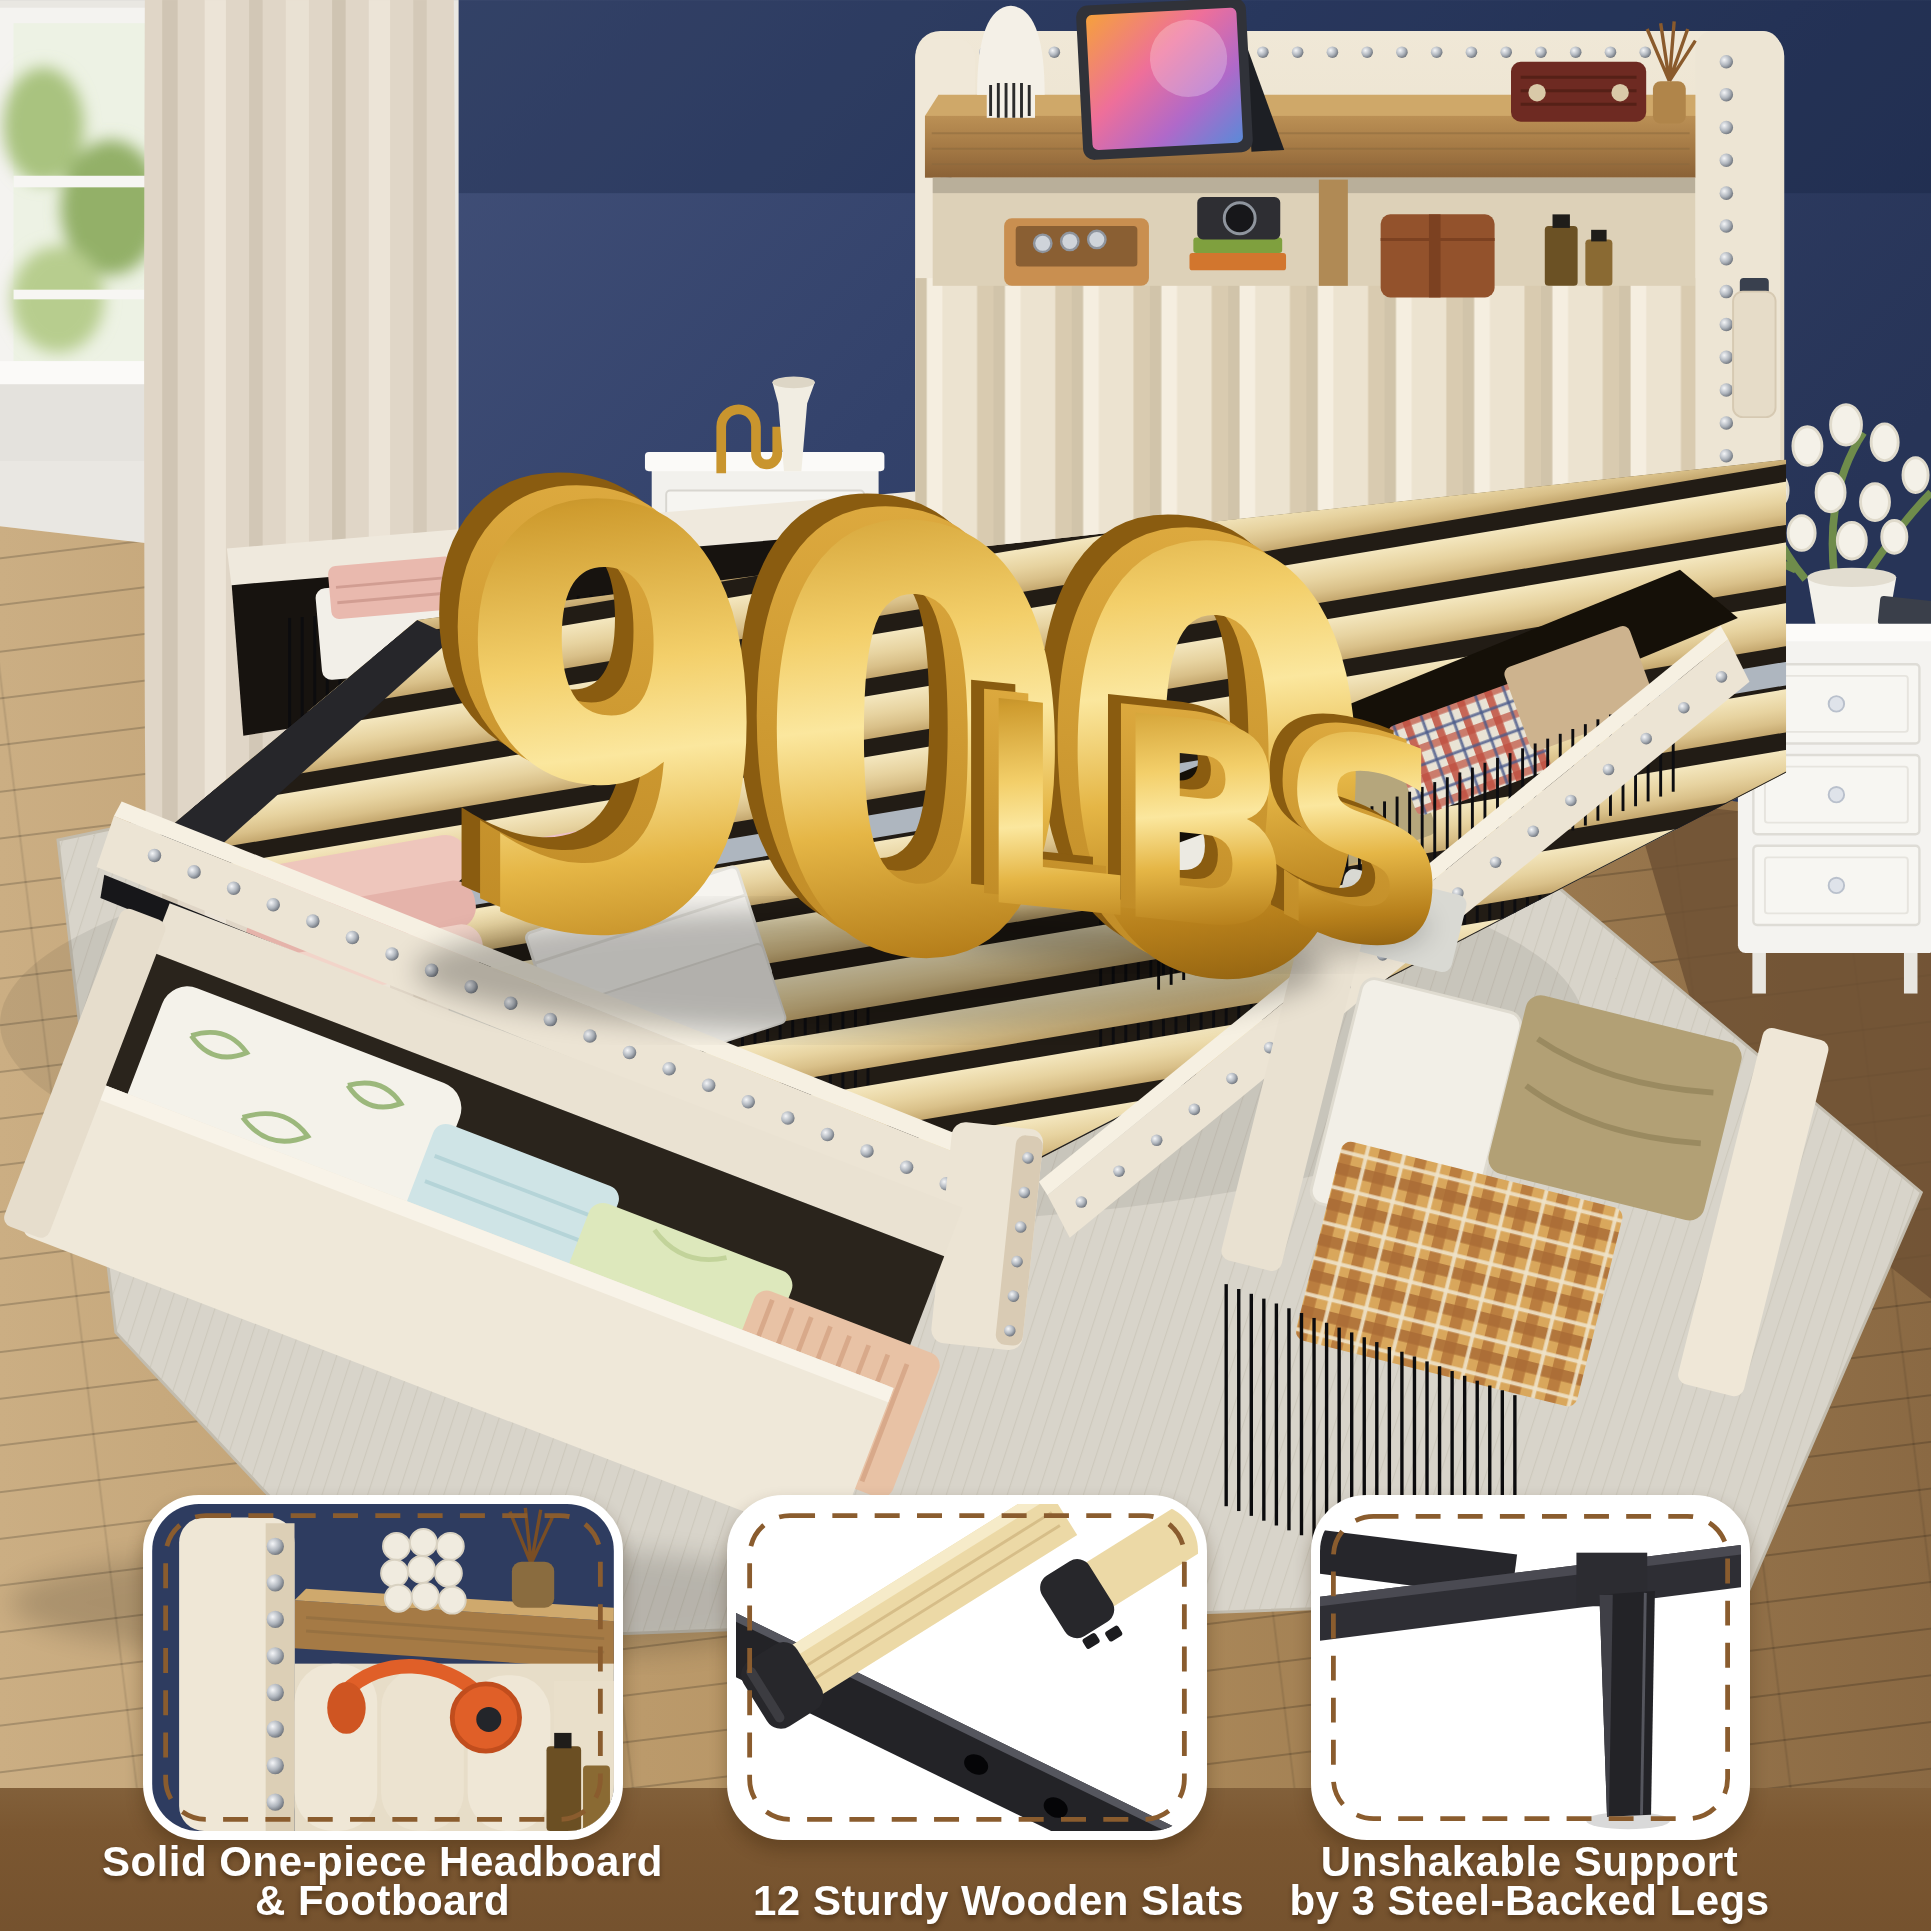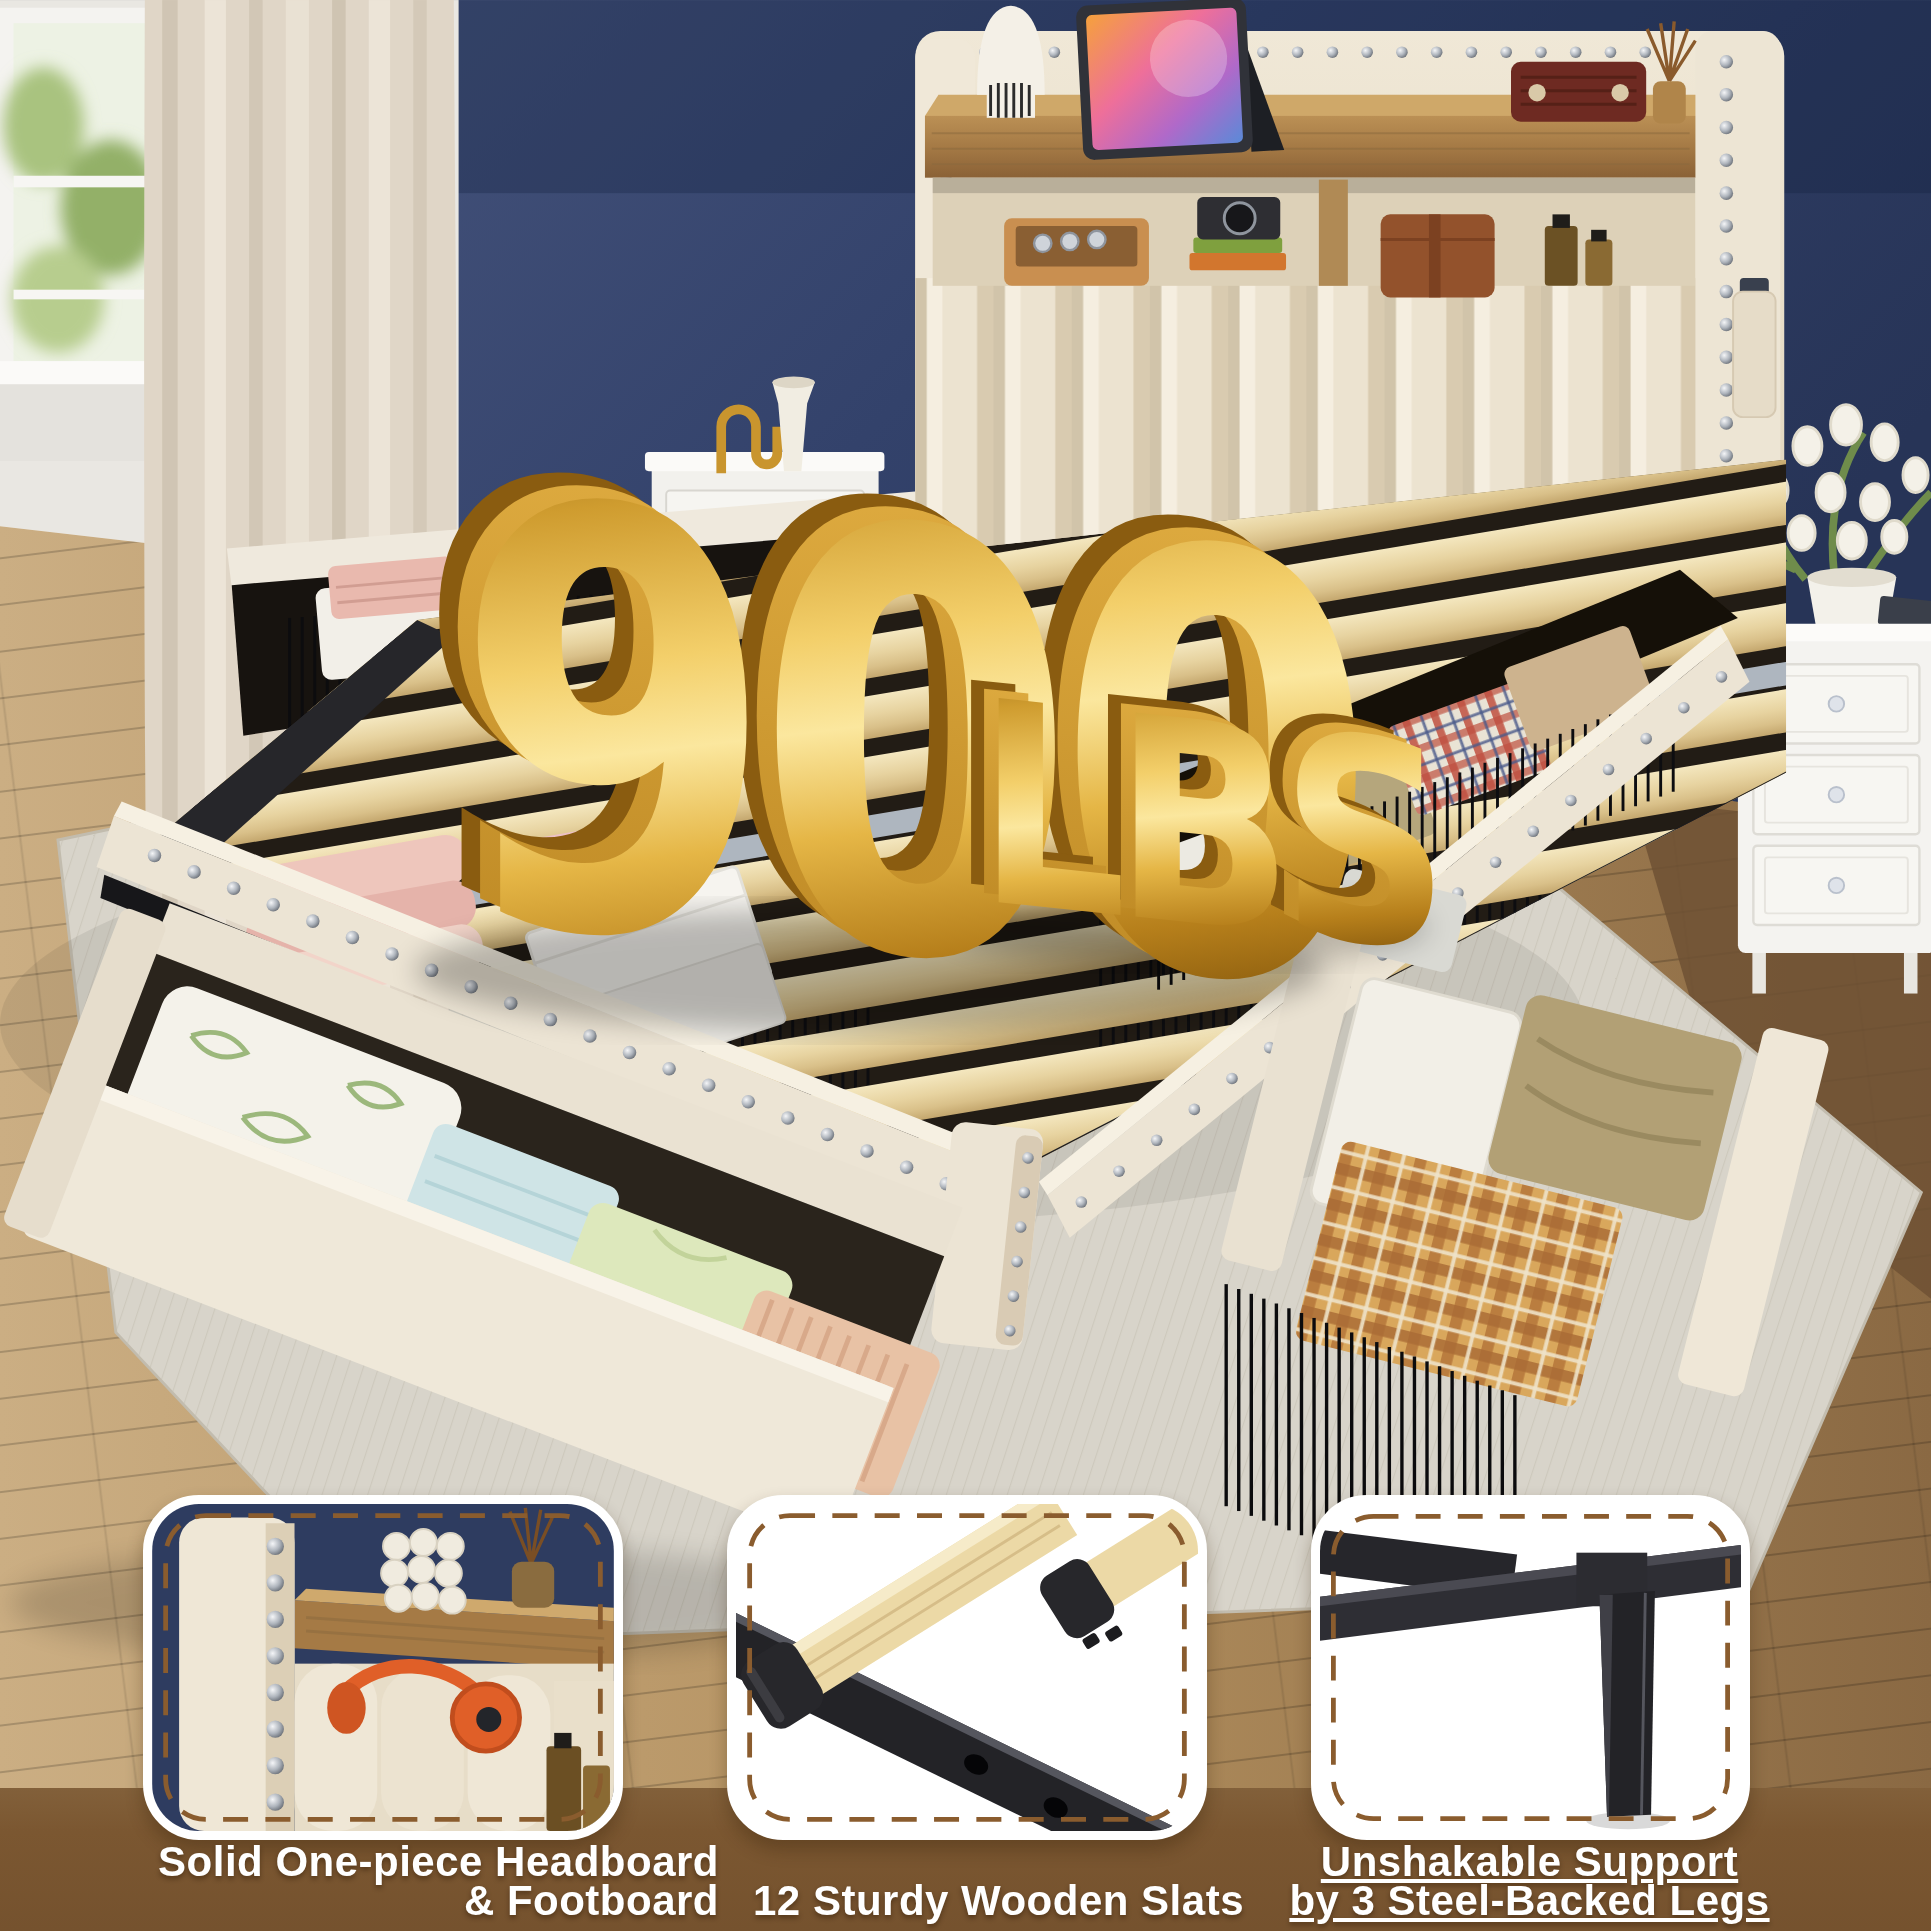"Solid One-piece Headboard" div.caption { left: 62px -> 54px; text-align: right -> none }
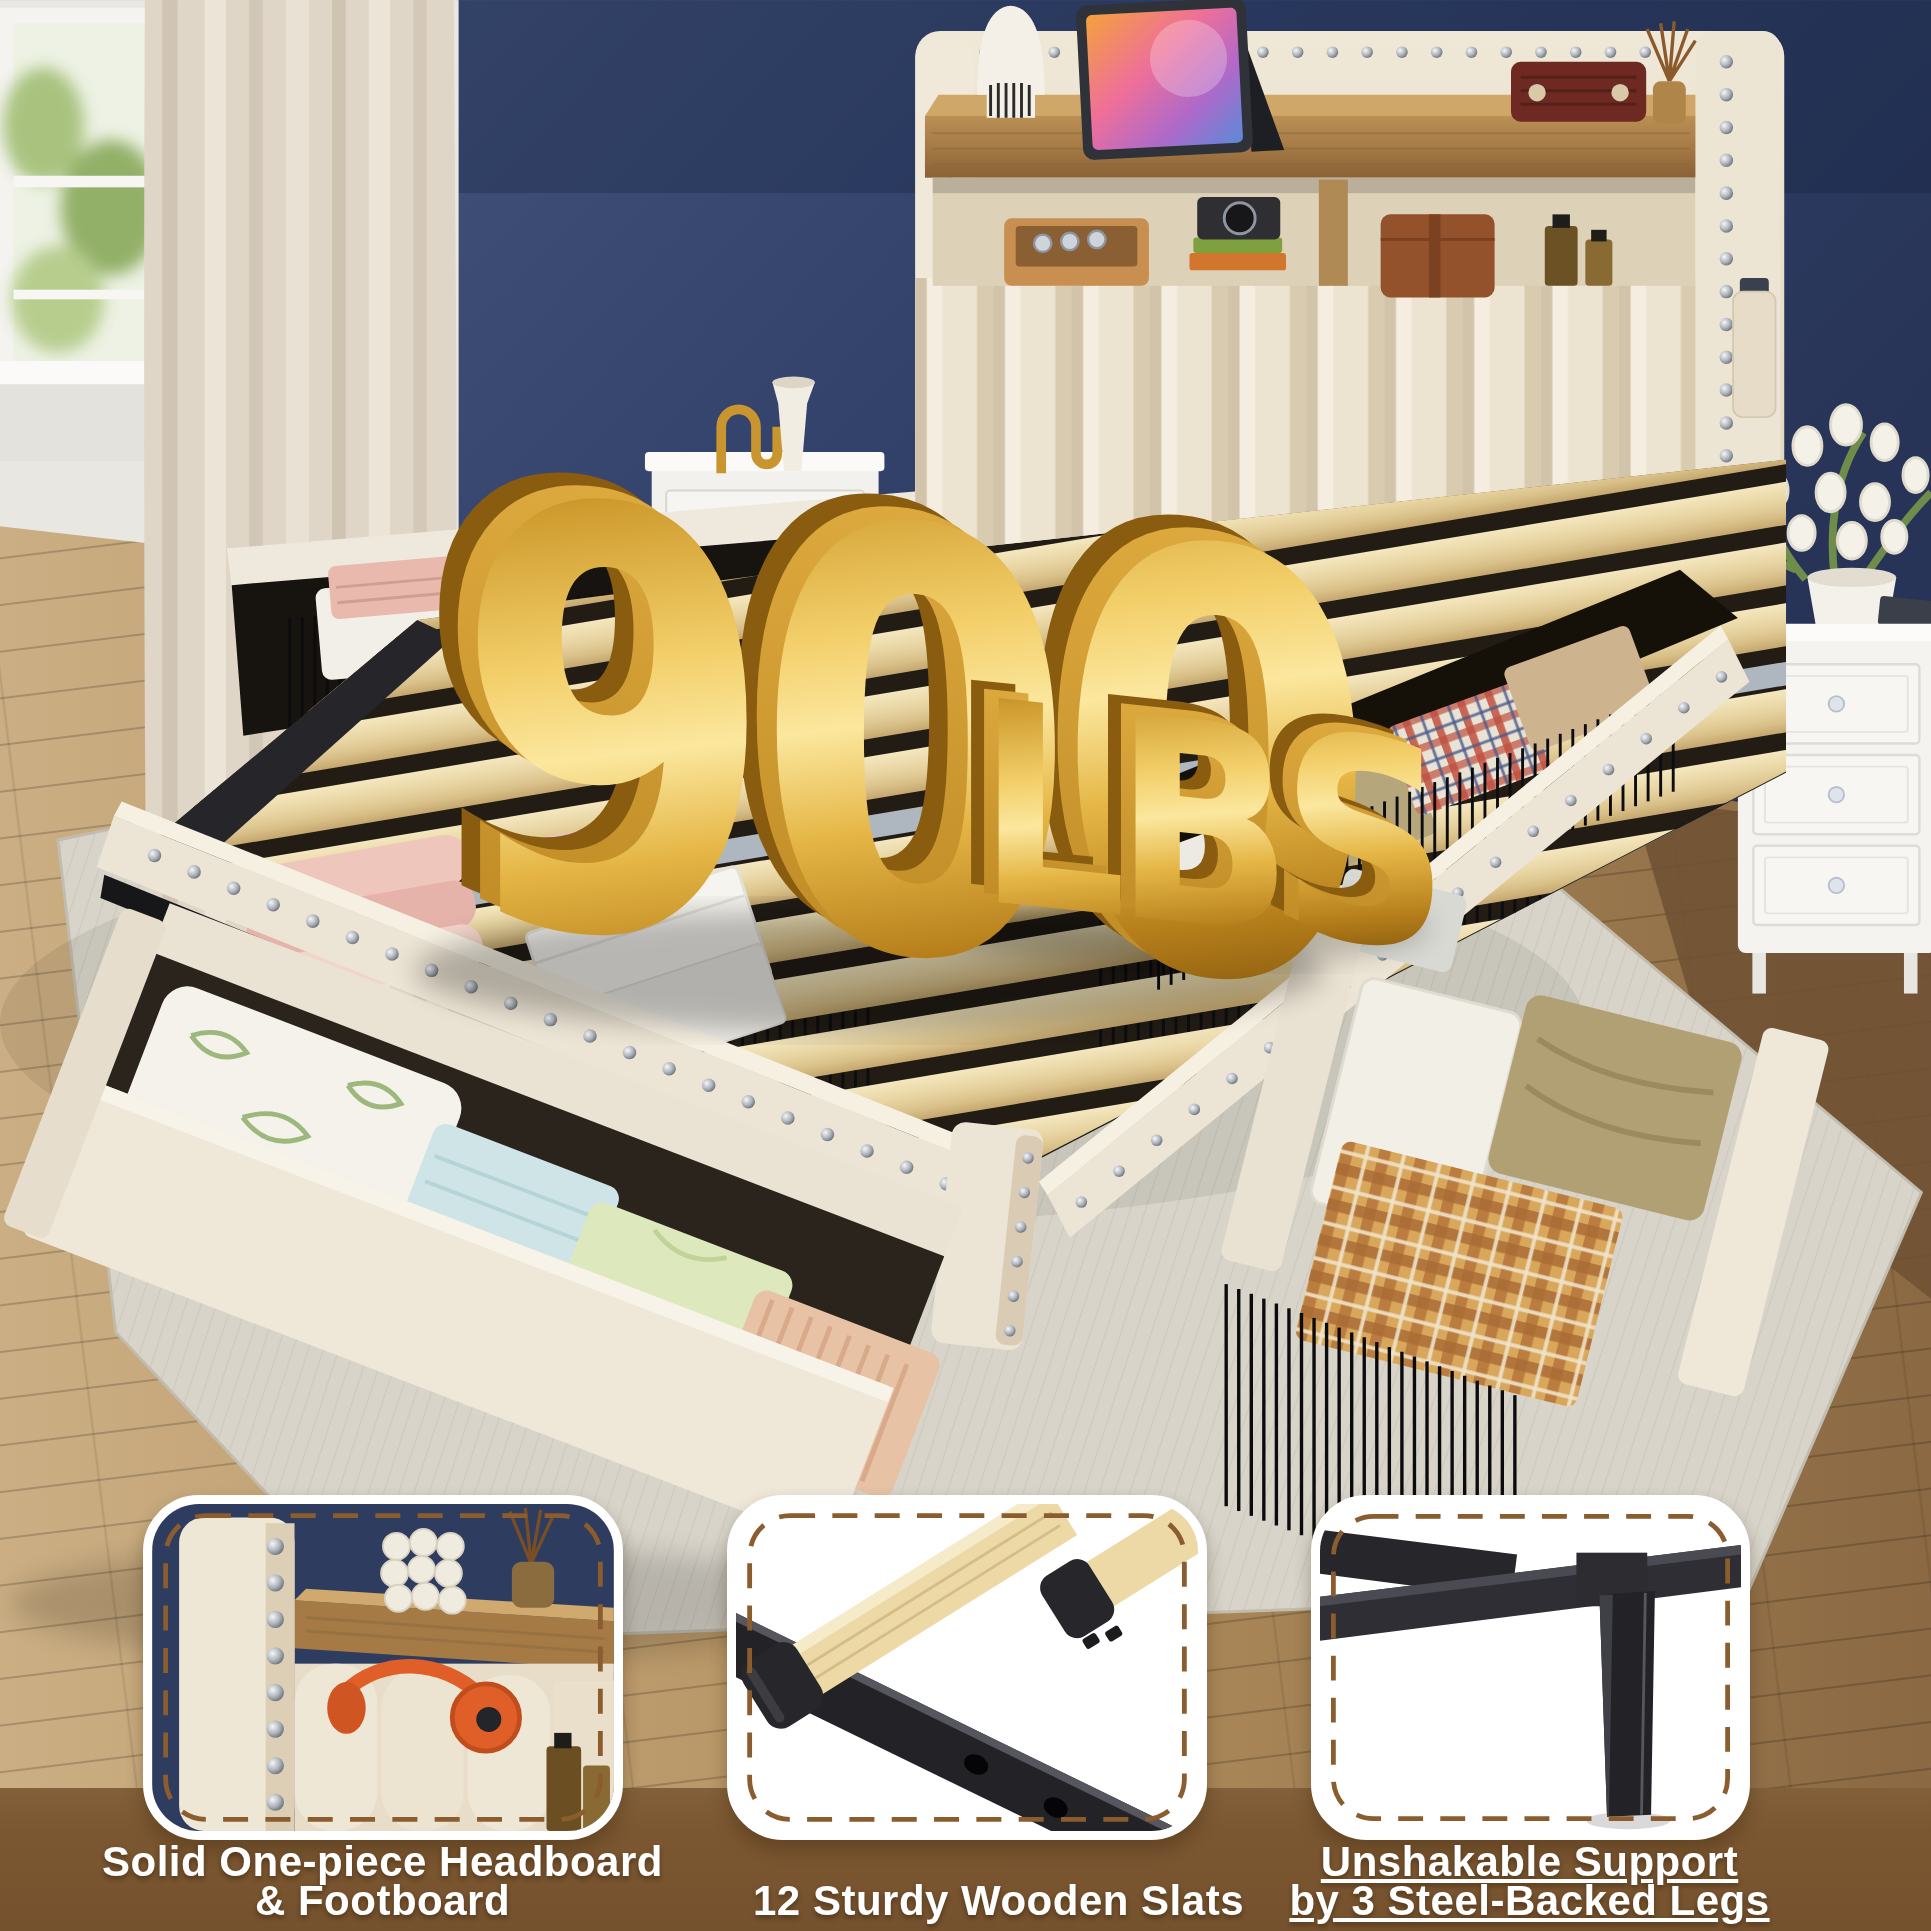"Unshakable Support" div.caption { text-decoration: underline -> none }
